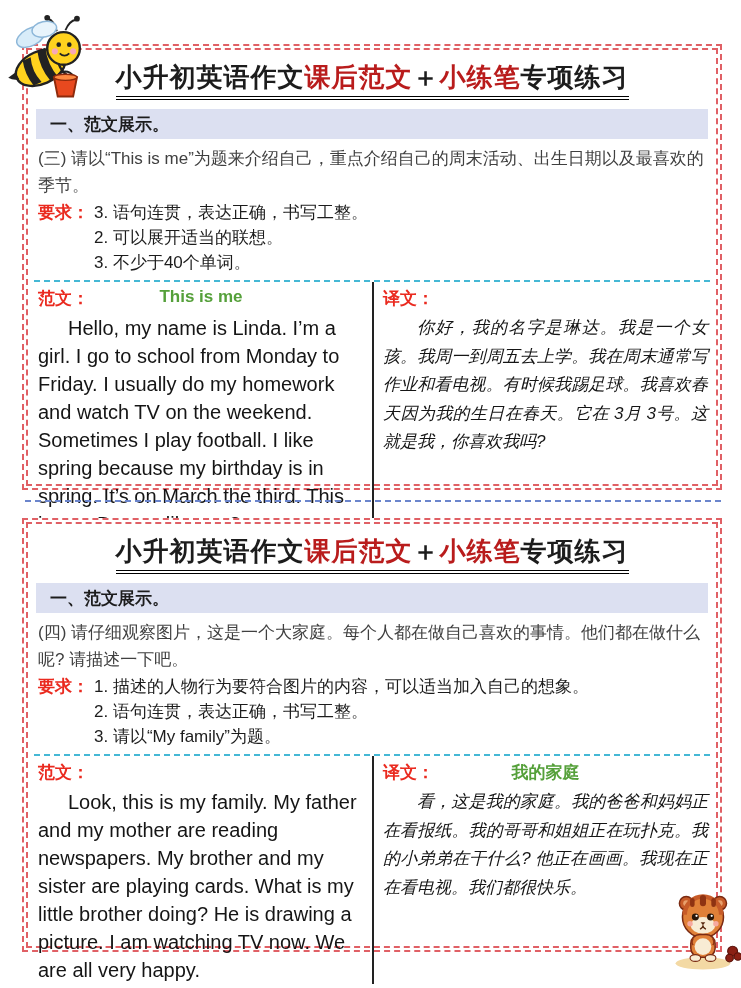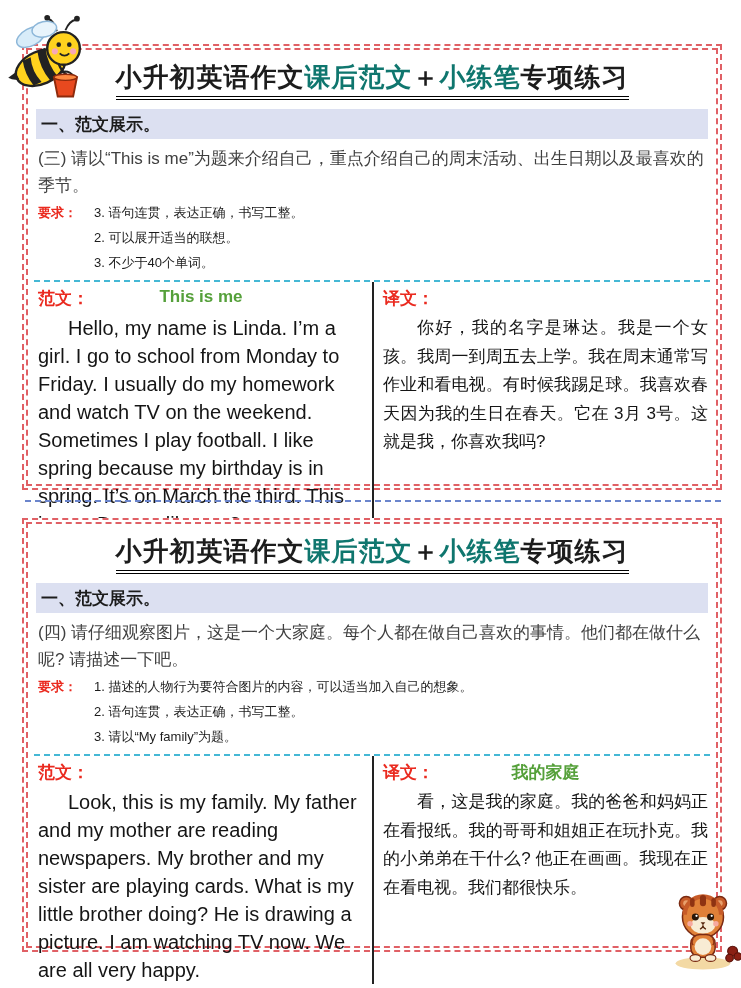"课后范文" .t-blue { color: #0f766e -> #b91c1c }
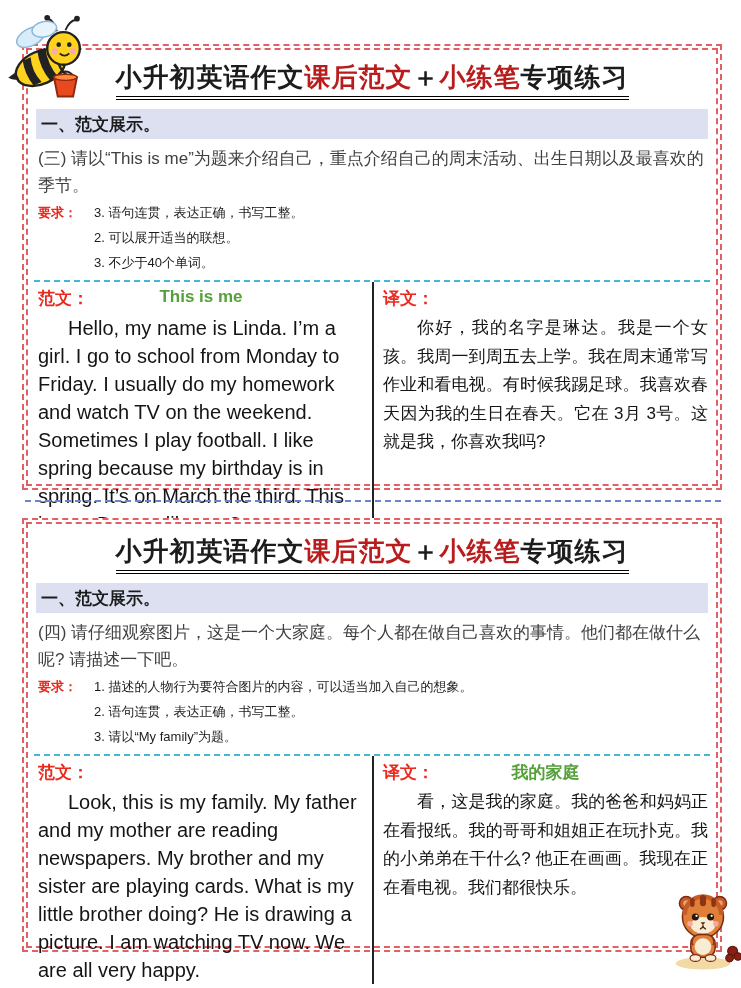"一、范文展示。" .section-bar { padding: 4px 10px 3px 5px -> 4px 10px 3px 14px }
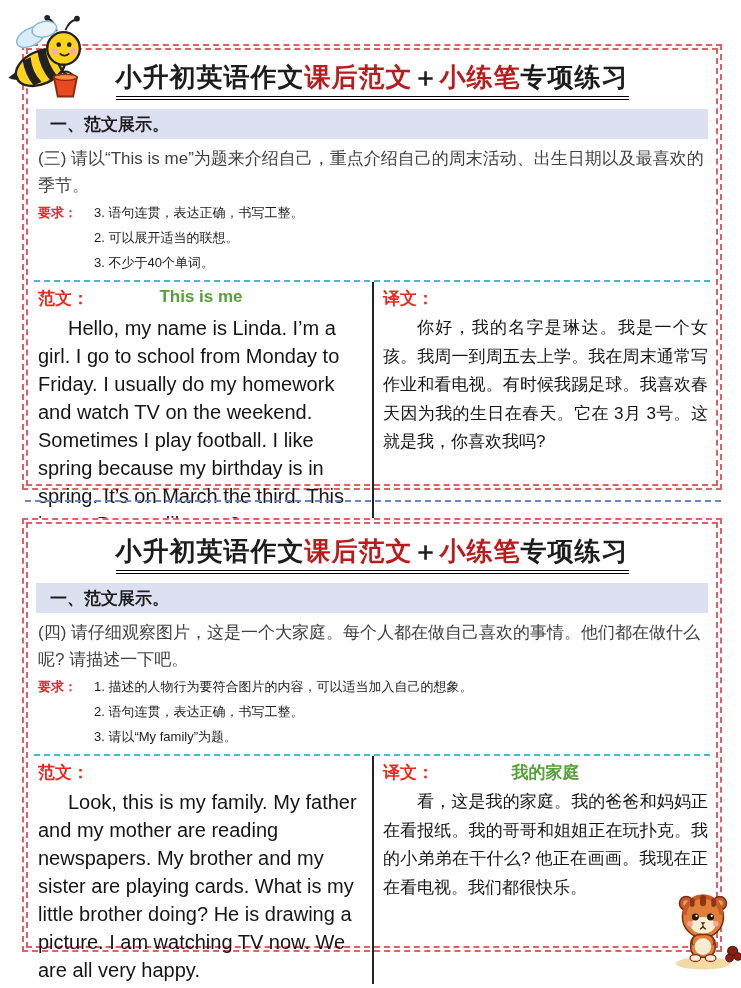"要求：" .req-row { font-size: 13px -> 17px }
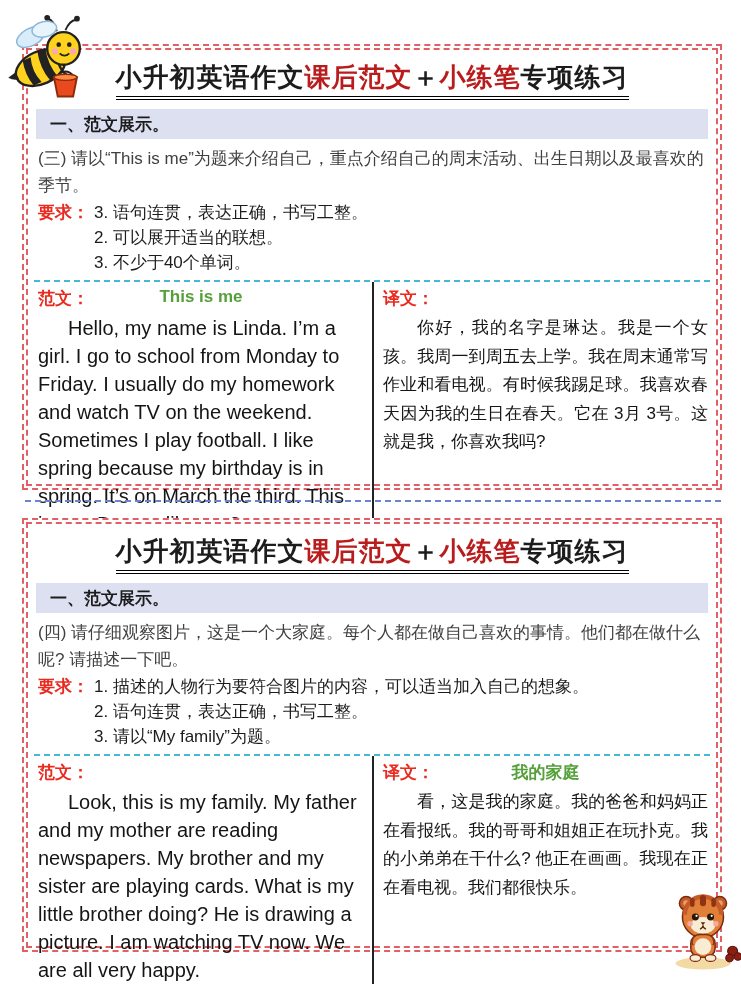"你好，我的名字是琳达。我是一个女孩。我周一到周五去上学。我在周末通常写作业和看电" .body-zh { font-style: none -> italic }
